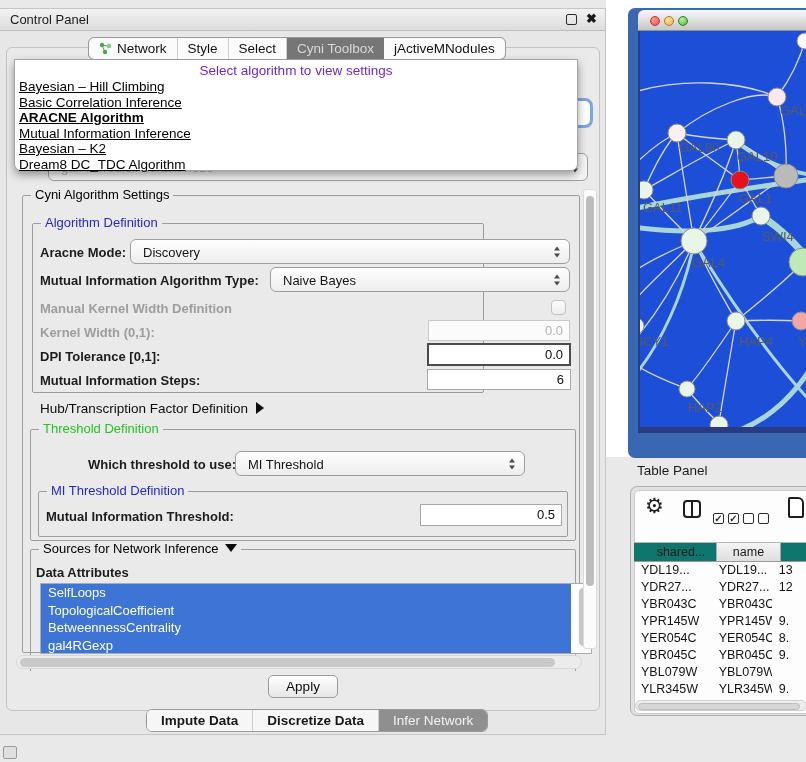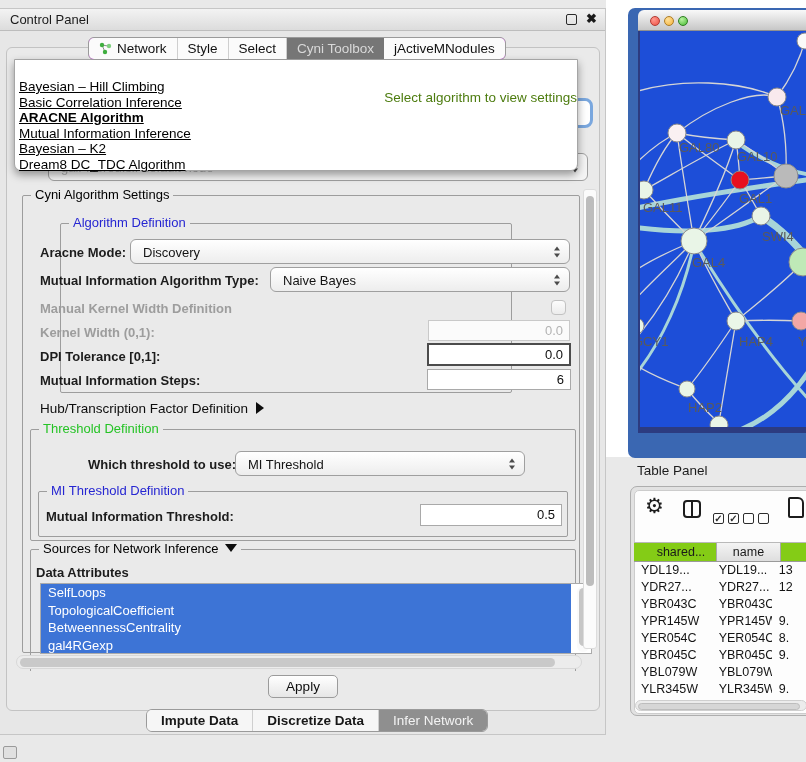"Select algorithm to view settings" .dd-placeholder { color: #4d7c0f -> #6d28d9; margin-top: 27px -> none; text-align: right -> center }
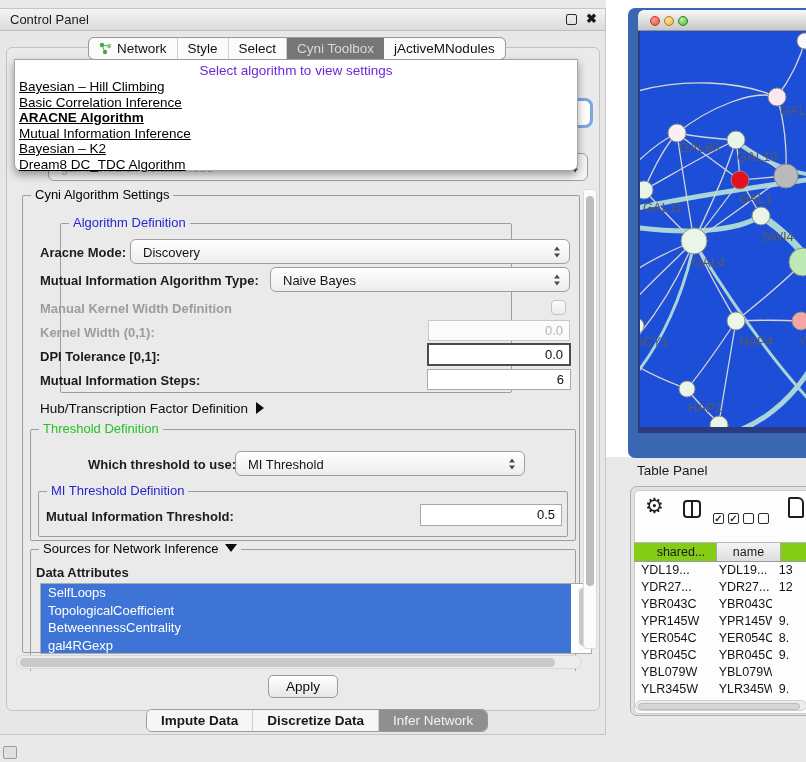"Algorithm Definition" div.grp { margin-left: 28px -> none }
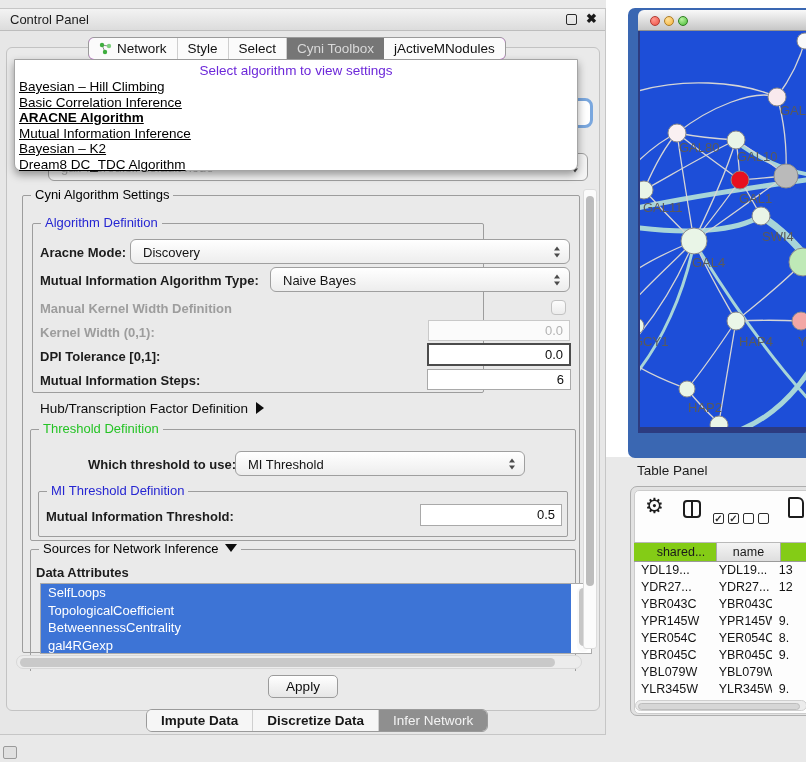"shared..." .th.hl { background: #84cc16 -> #0f766e }
